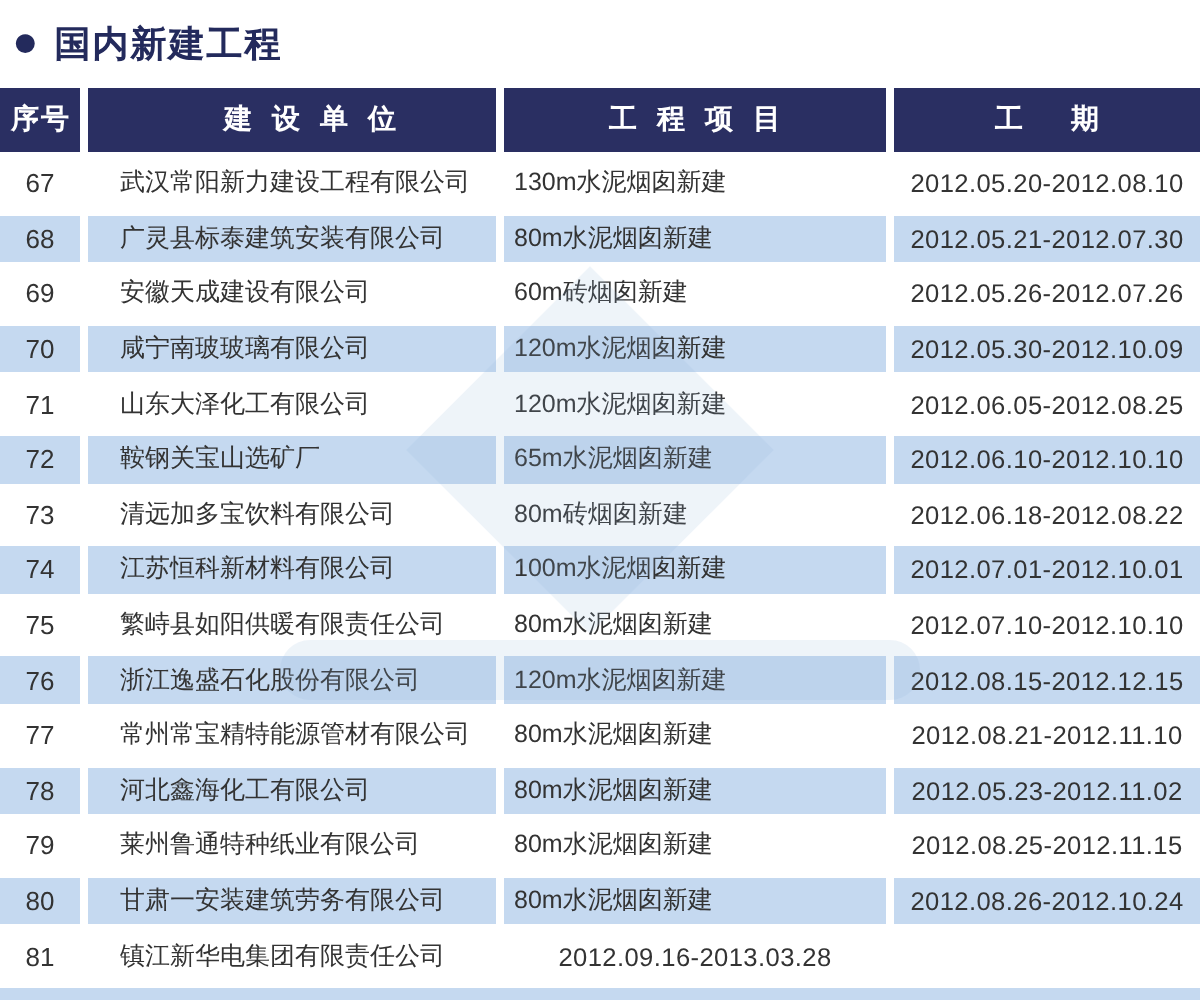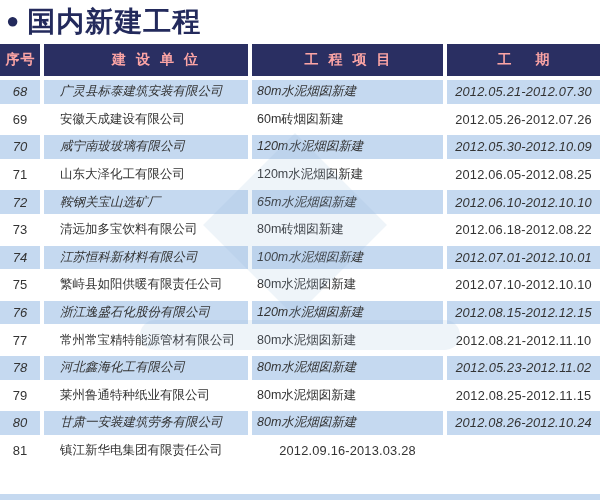"国内新建工程" .page-title { font-size: 28px -> 18px }
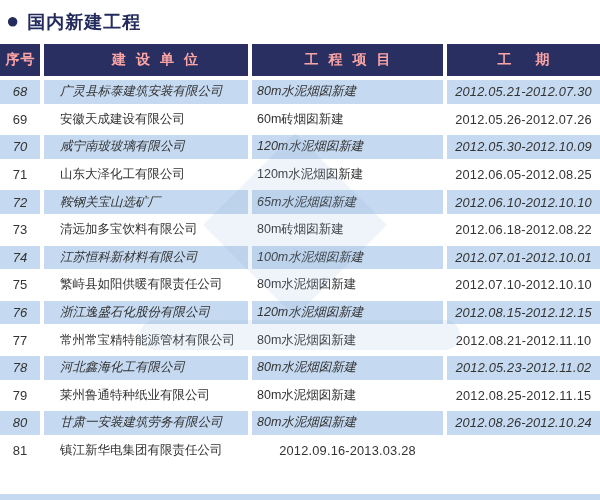"序号" .thead .hcell { color: #fca5a5 -> #ffffff }
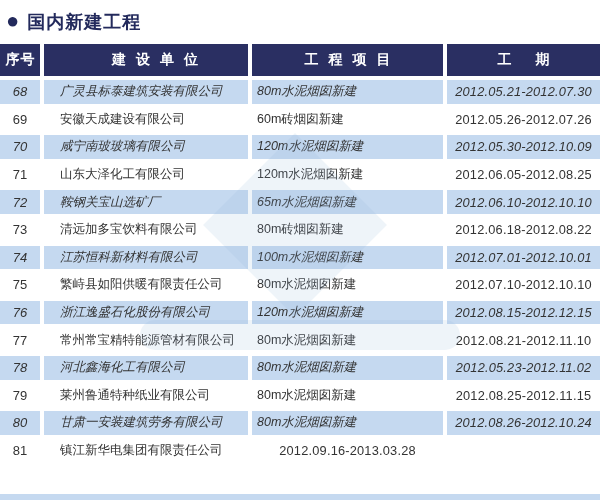"67" div.grid-row { html: none -> <div> <div>67</div> <div>武汉常阳新力建设工程有限公司</div> <div>130m水泥烟囱新建</div> <div>2012.05.20-2012.08.10</div> </div> }
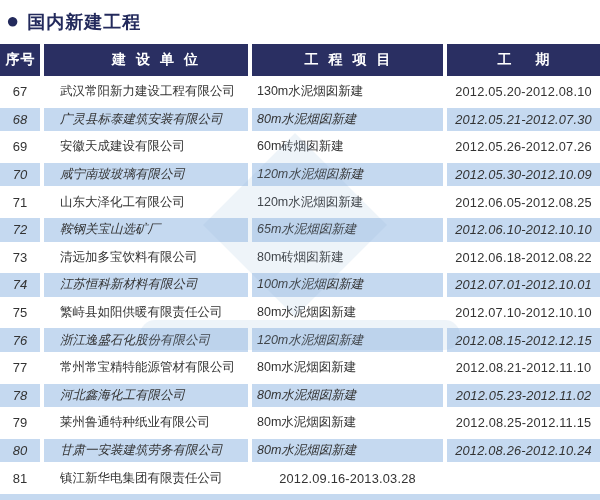"68" .grid-row.alt .cell { font-style: italic -> none }
